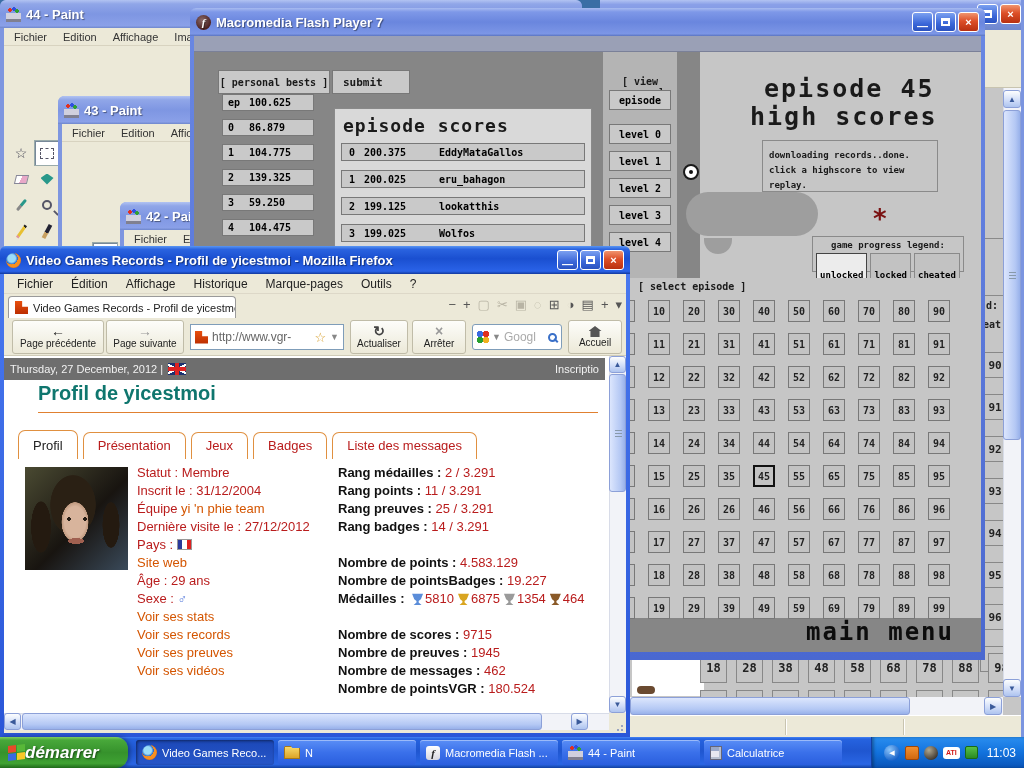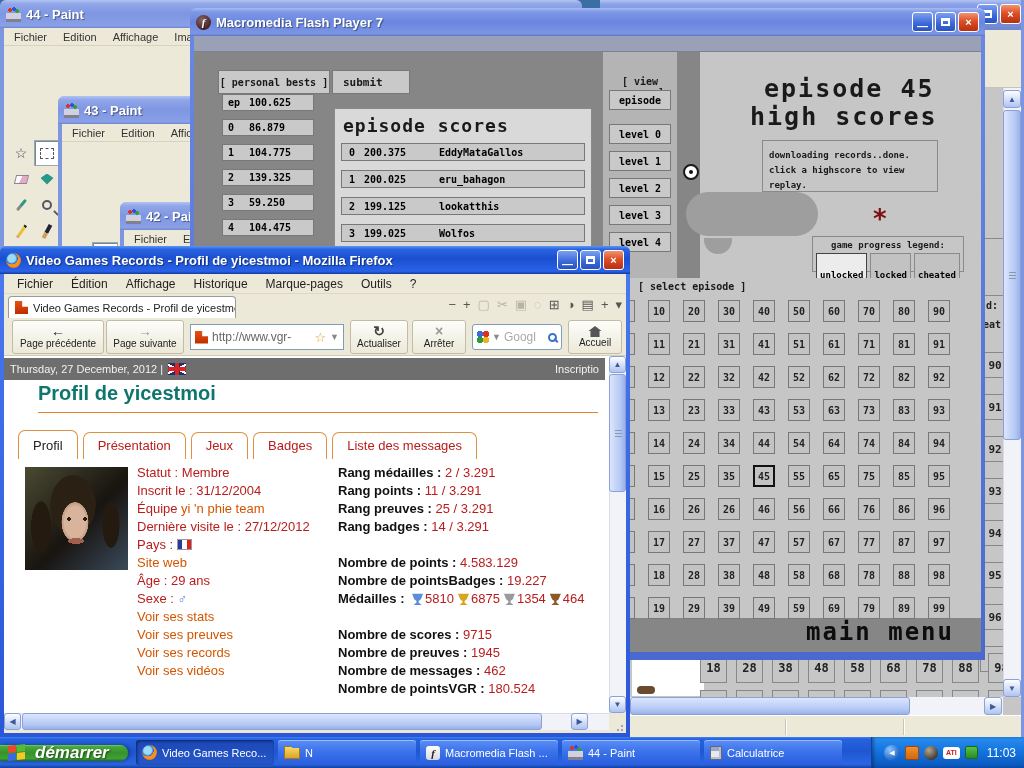"Voir ses preuves" div.pline { order: before "Voir ses records" -> after "Voir ses records" }
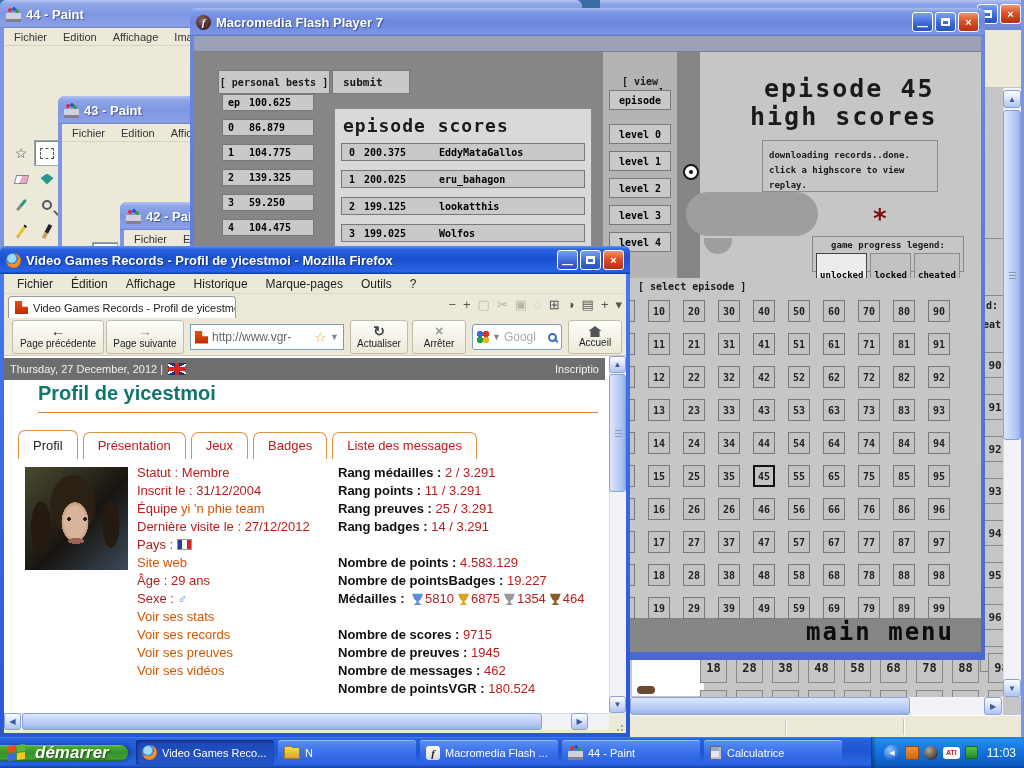"démarrer" #start-btn { gap: 10px -> 0; height: 16px -> 31px }
